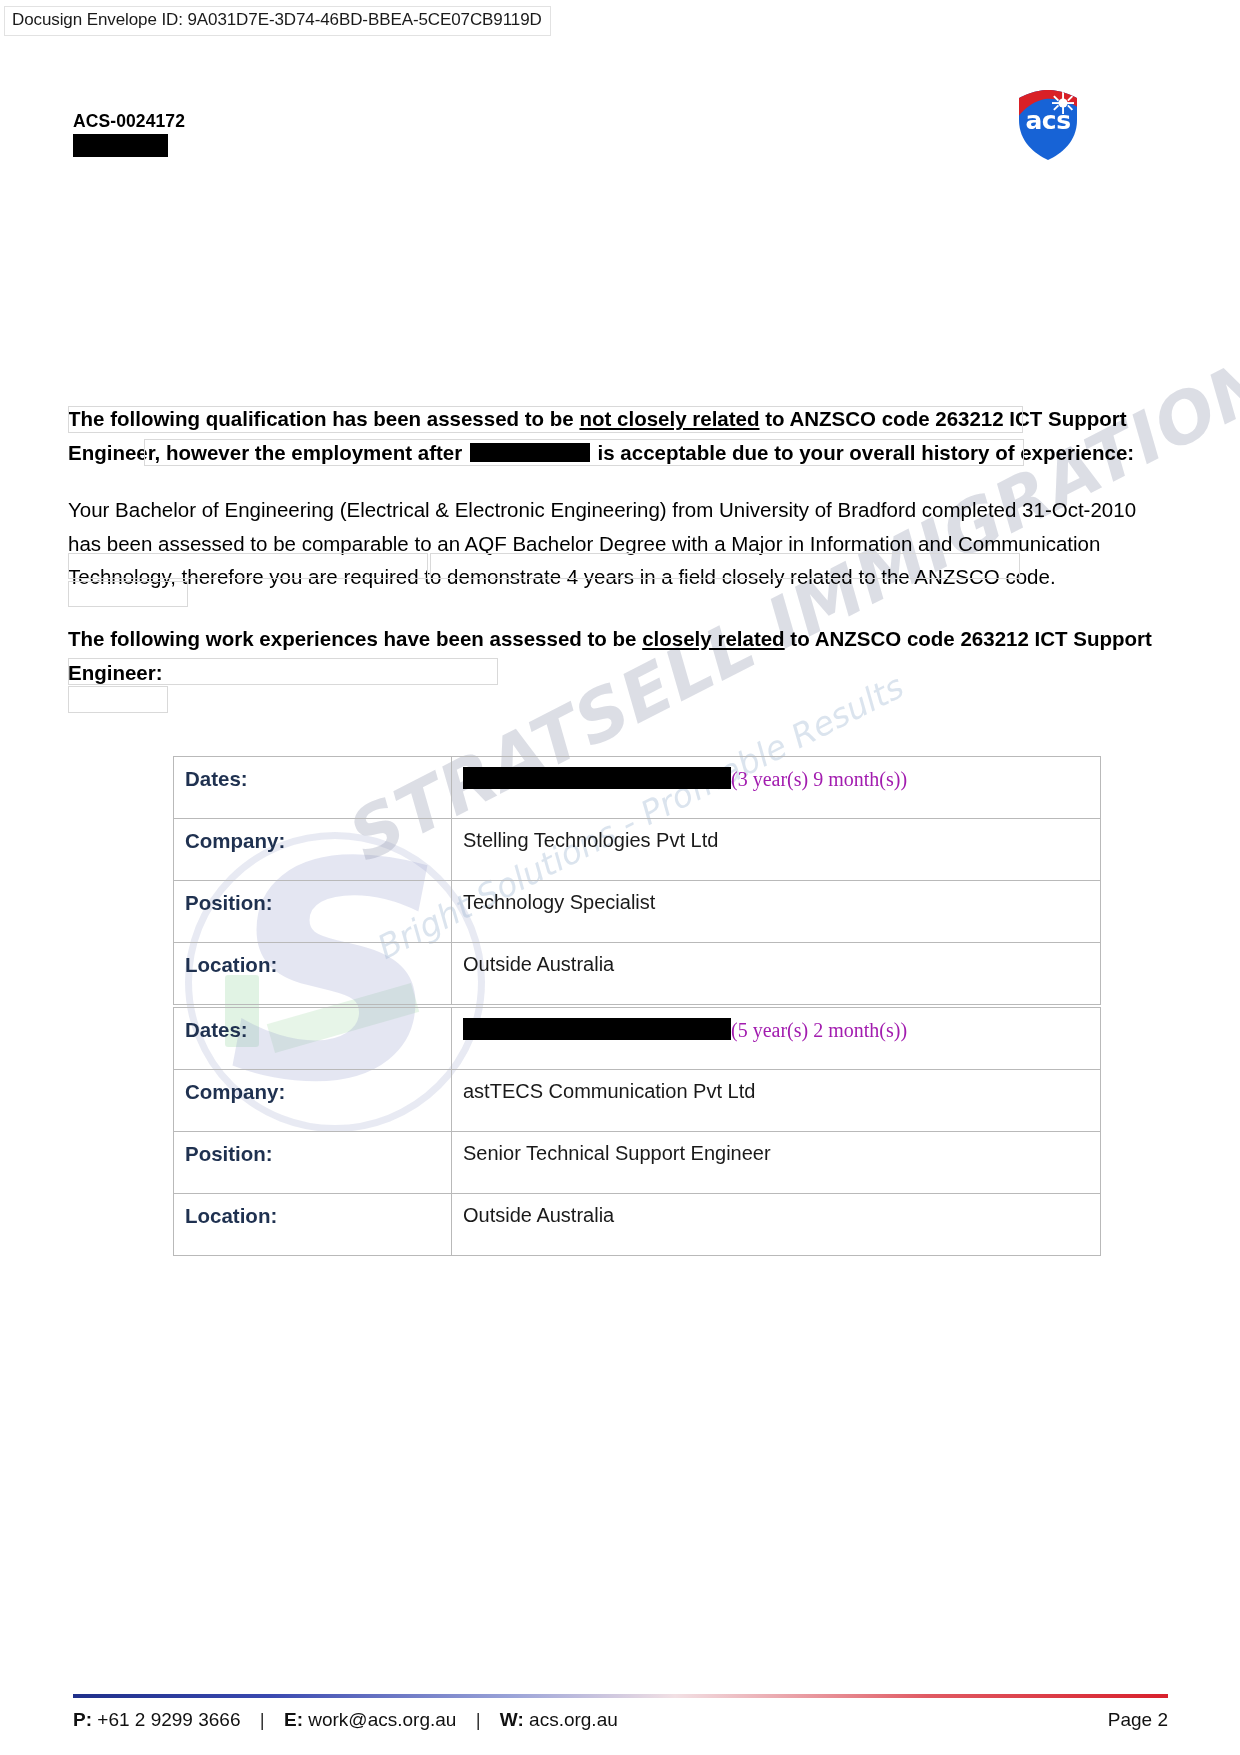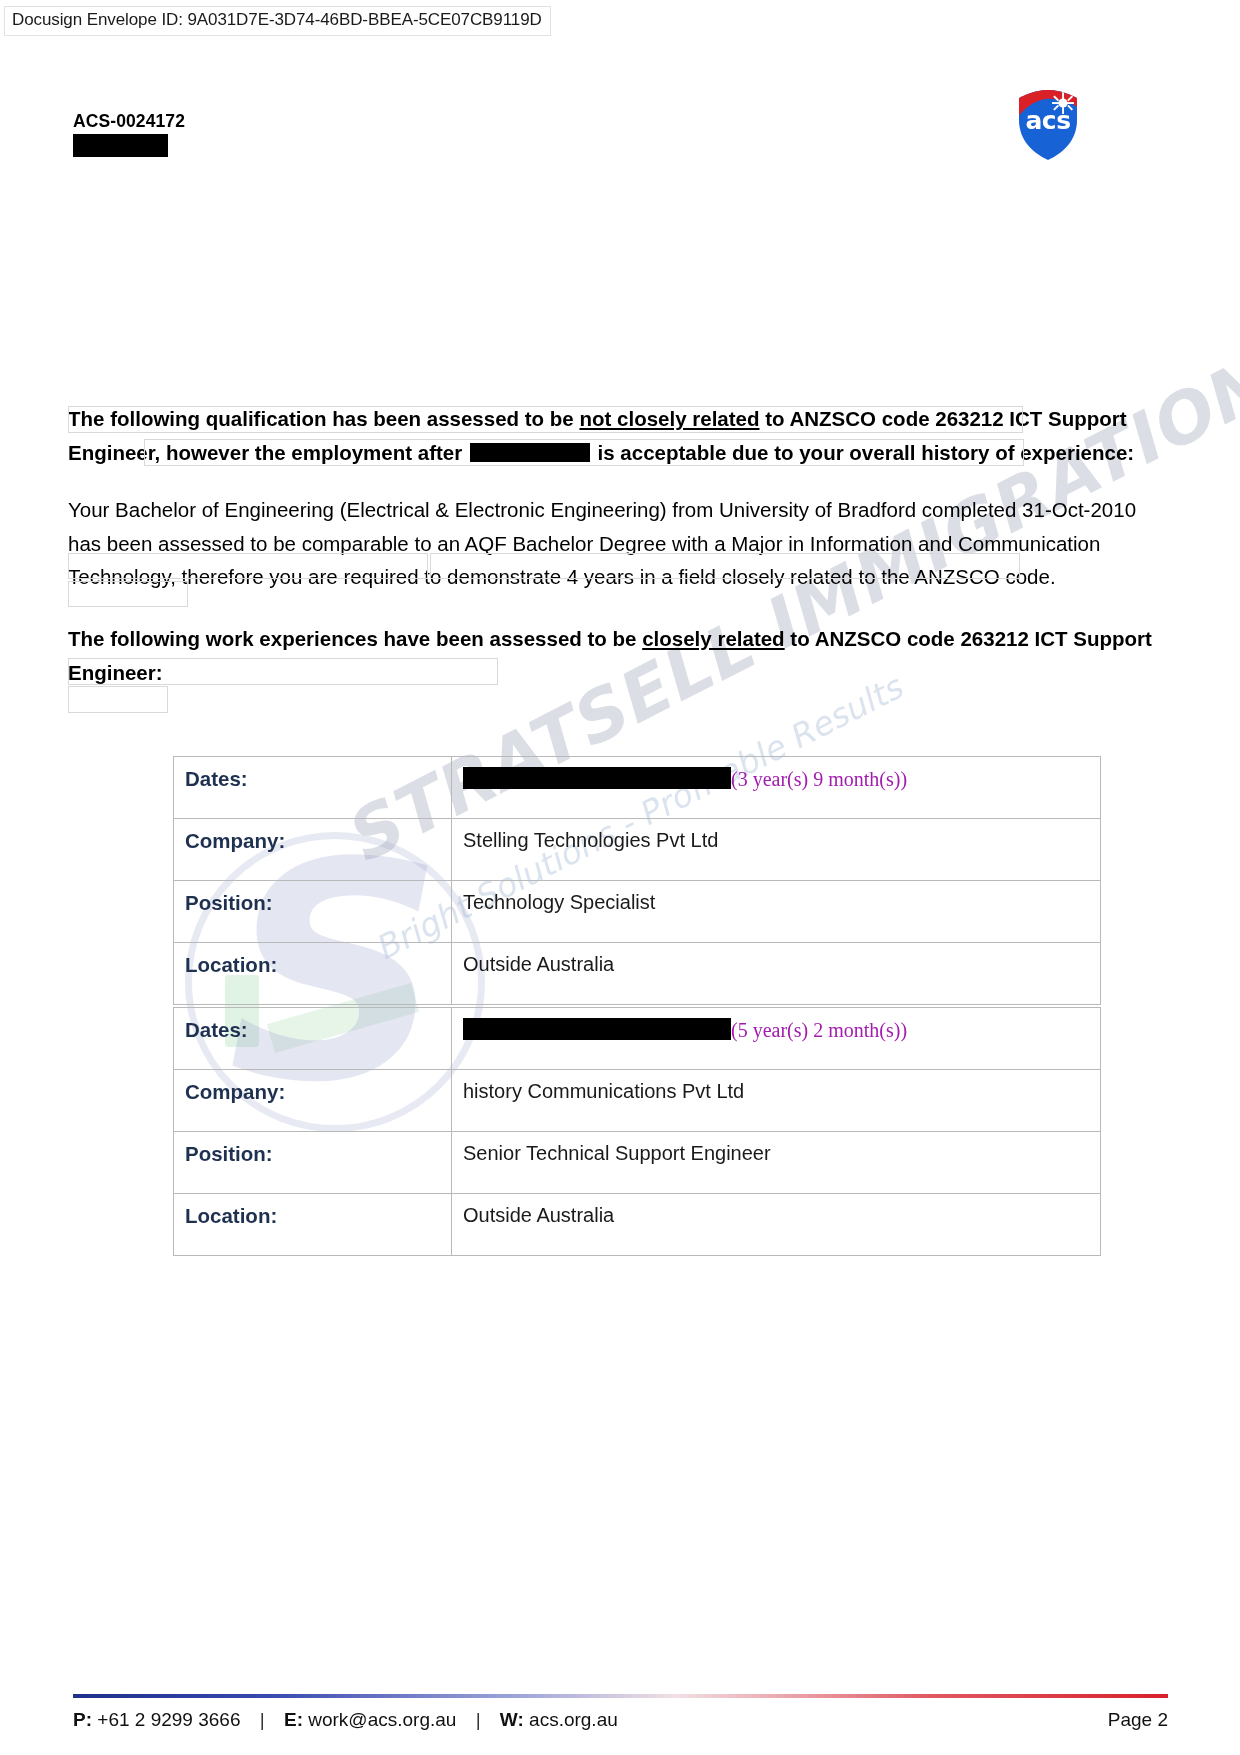"history Communications Pvt Ltd" span.cell-value { text: history Communications -> astTECS Communication }
